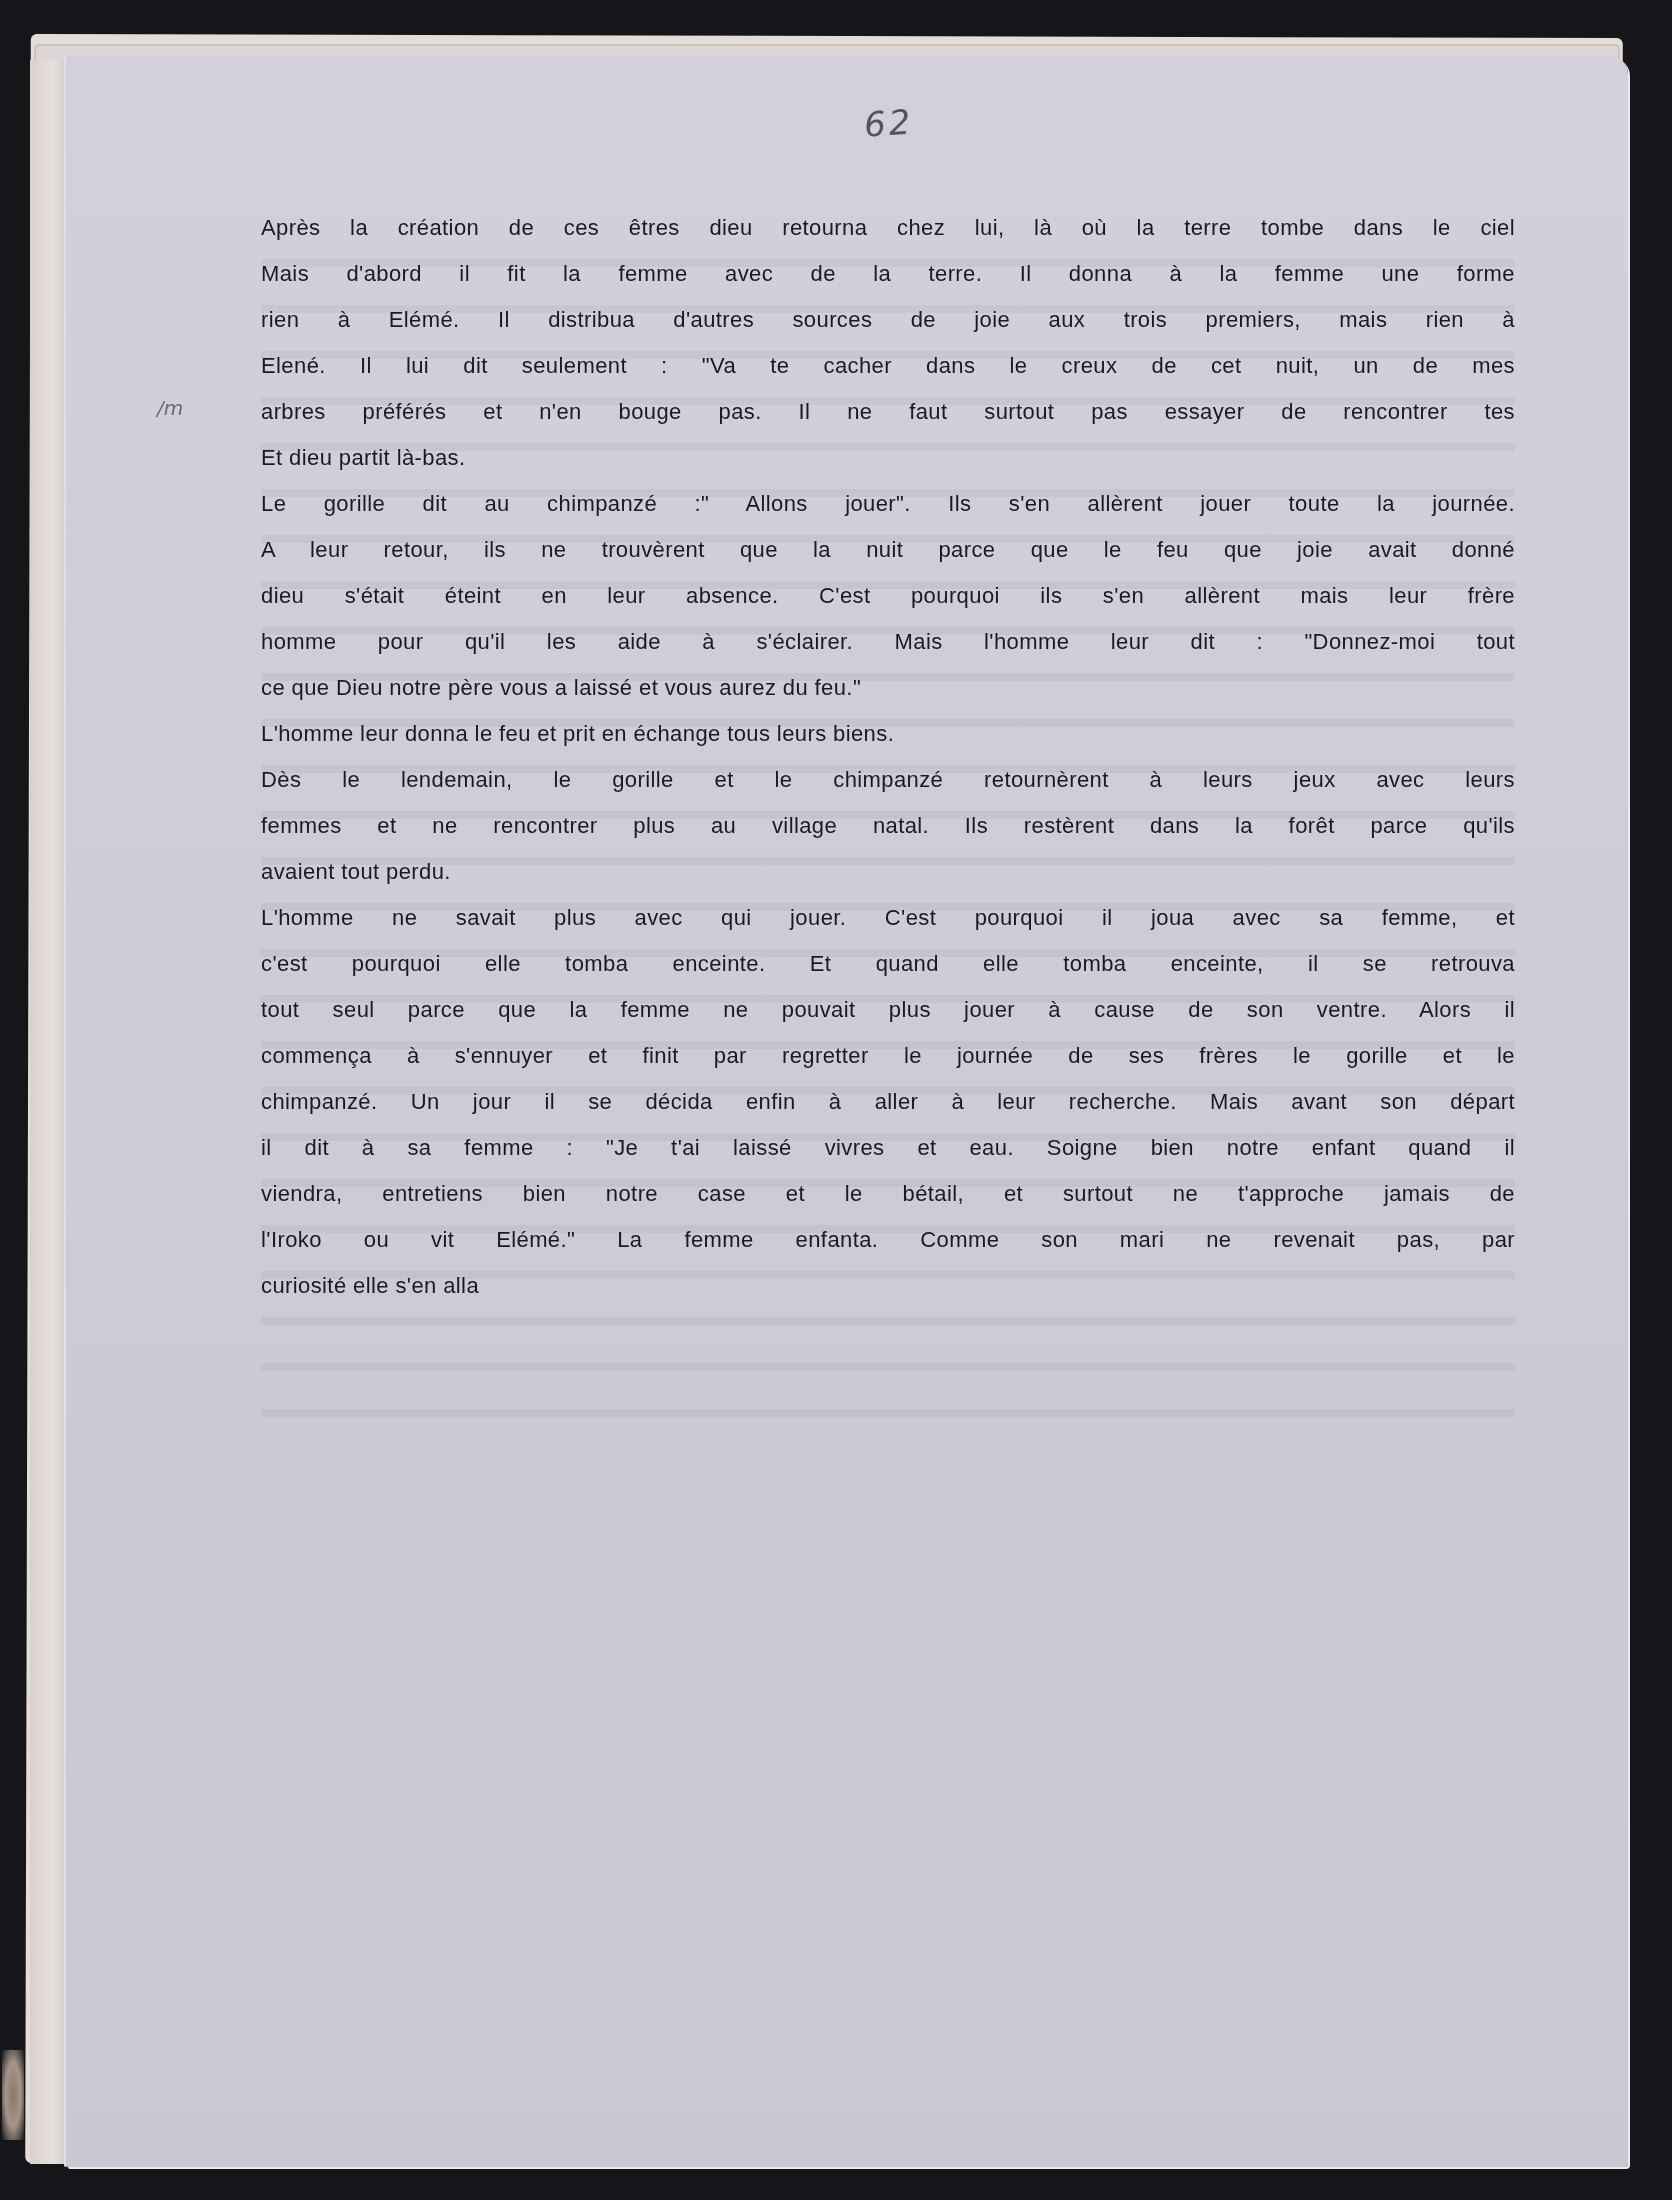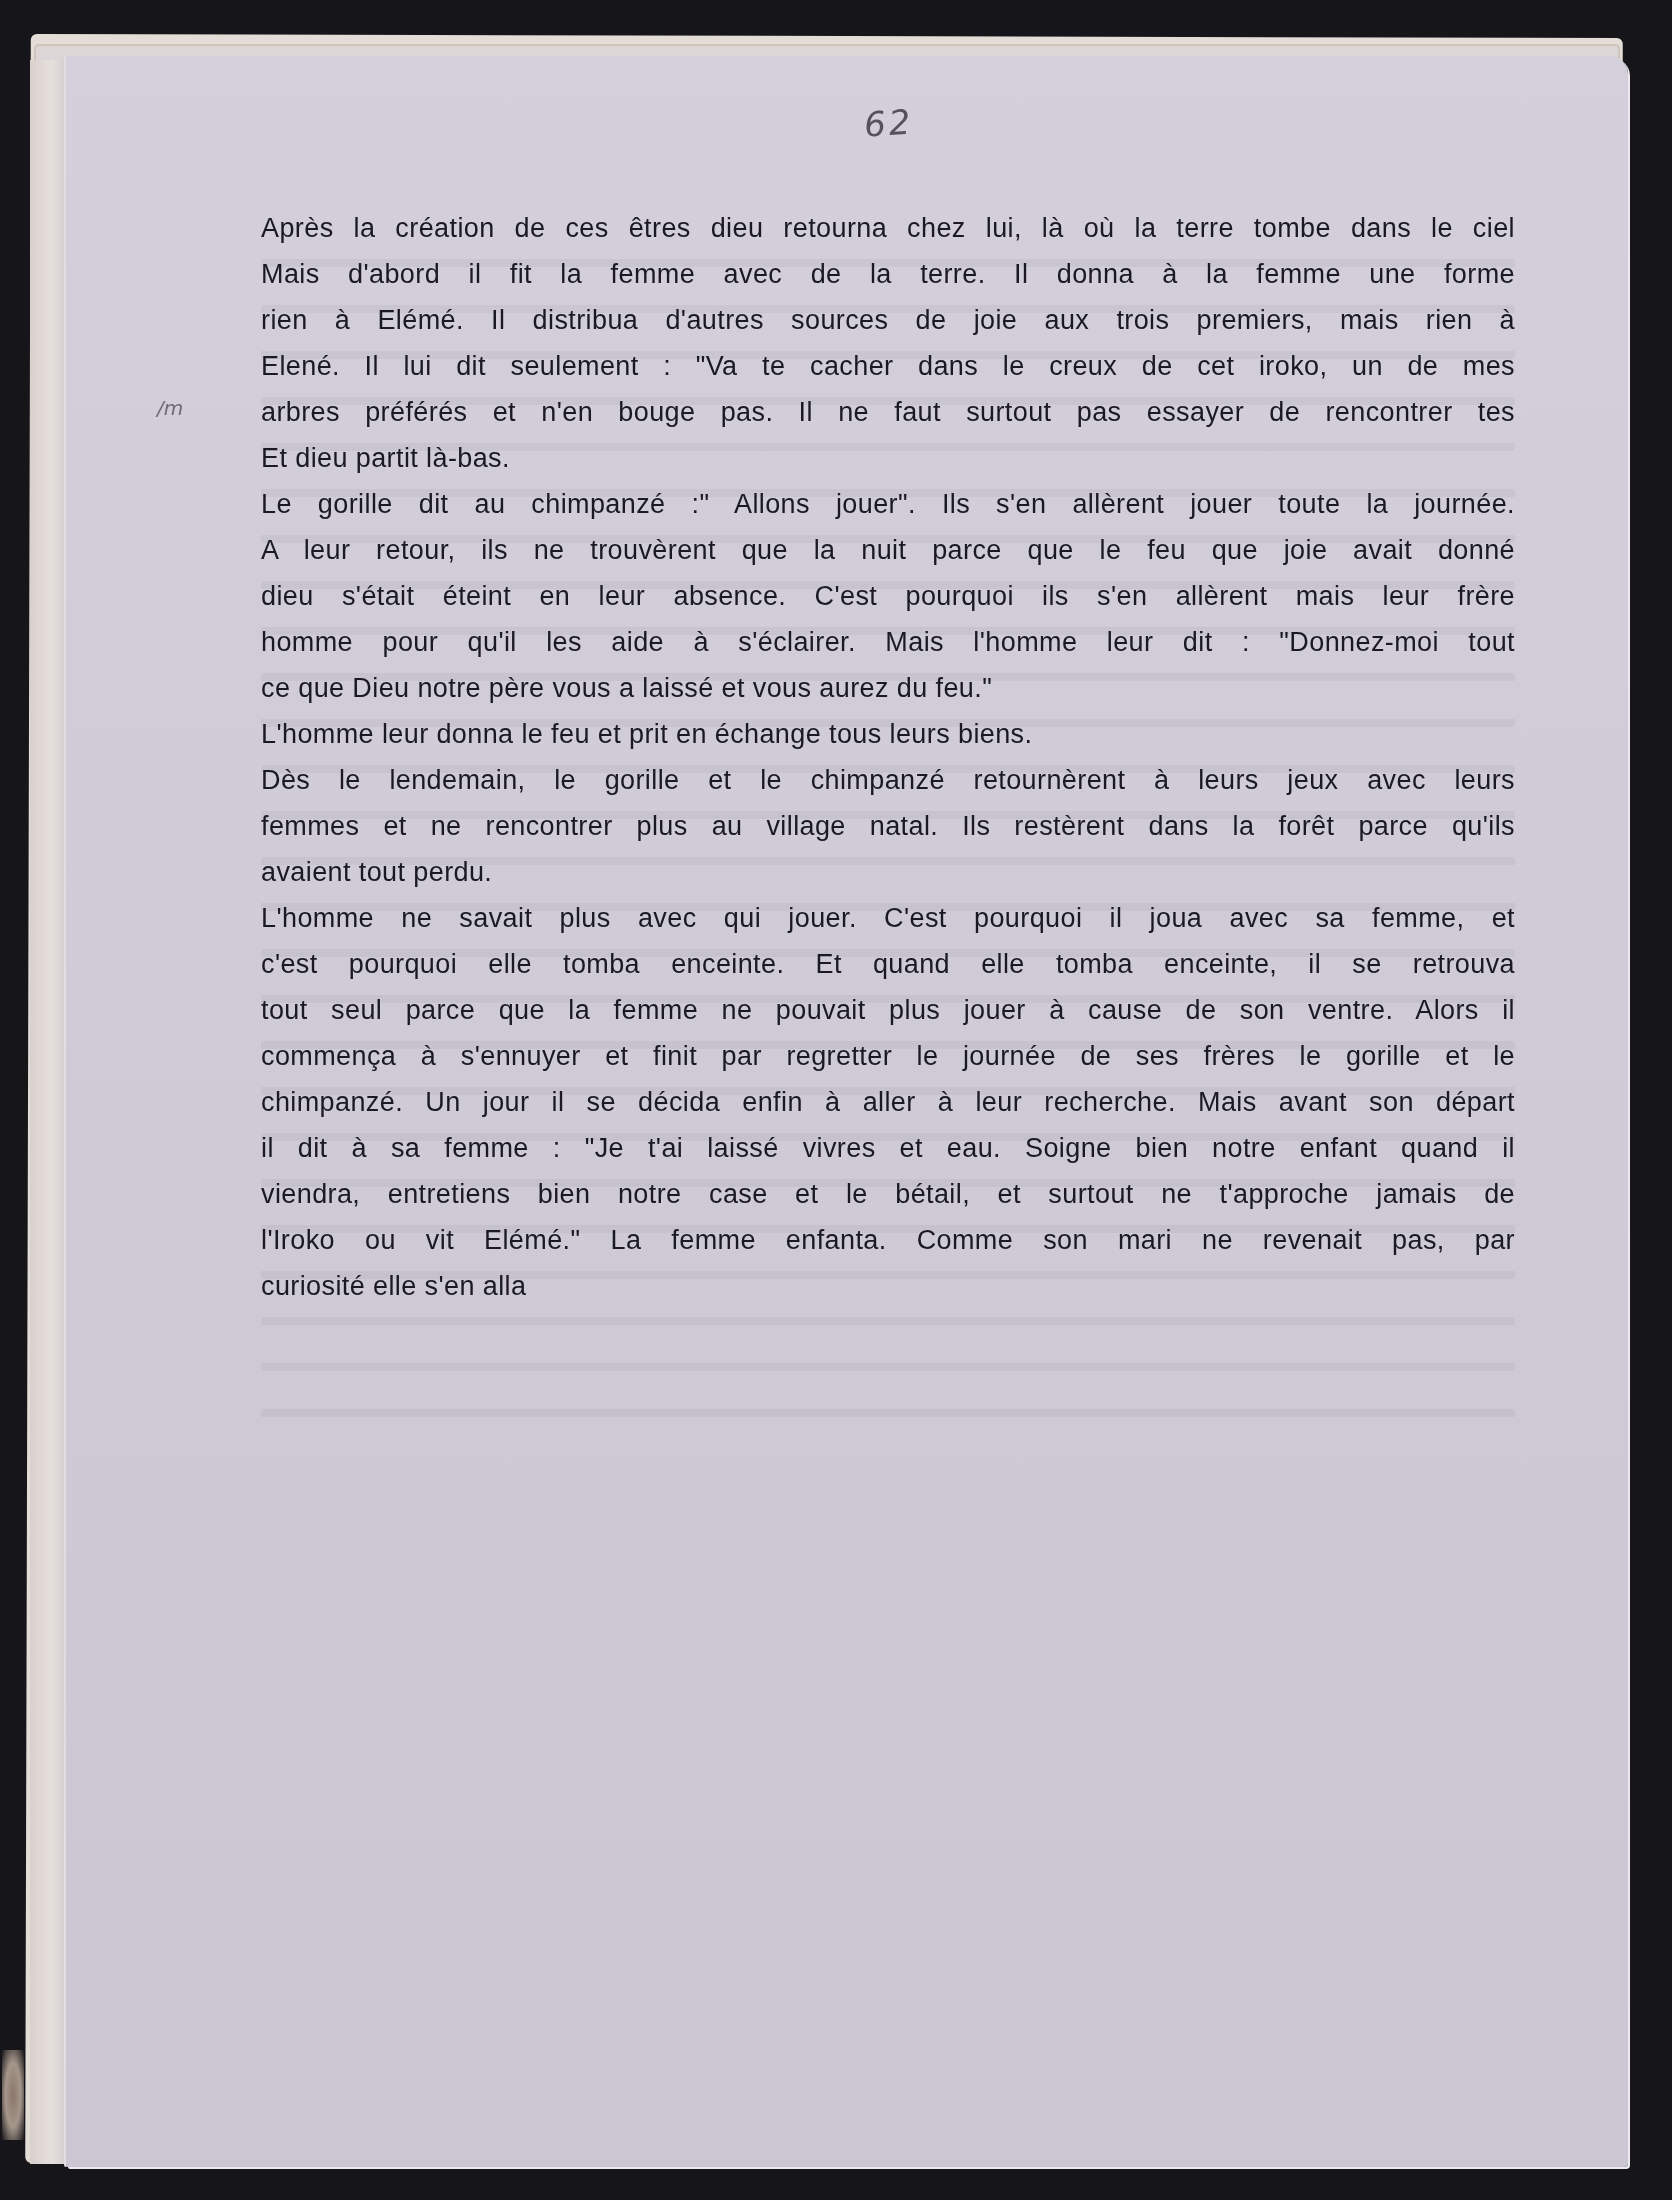"Après la création de ces" .body-text { font-size: 27px -> 22px }
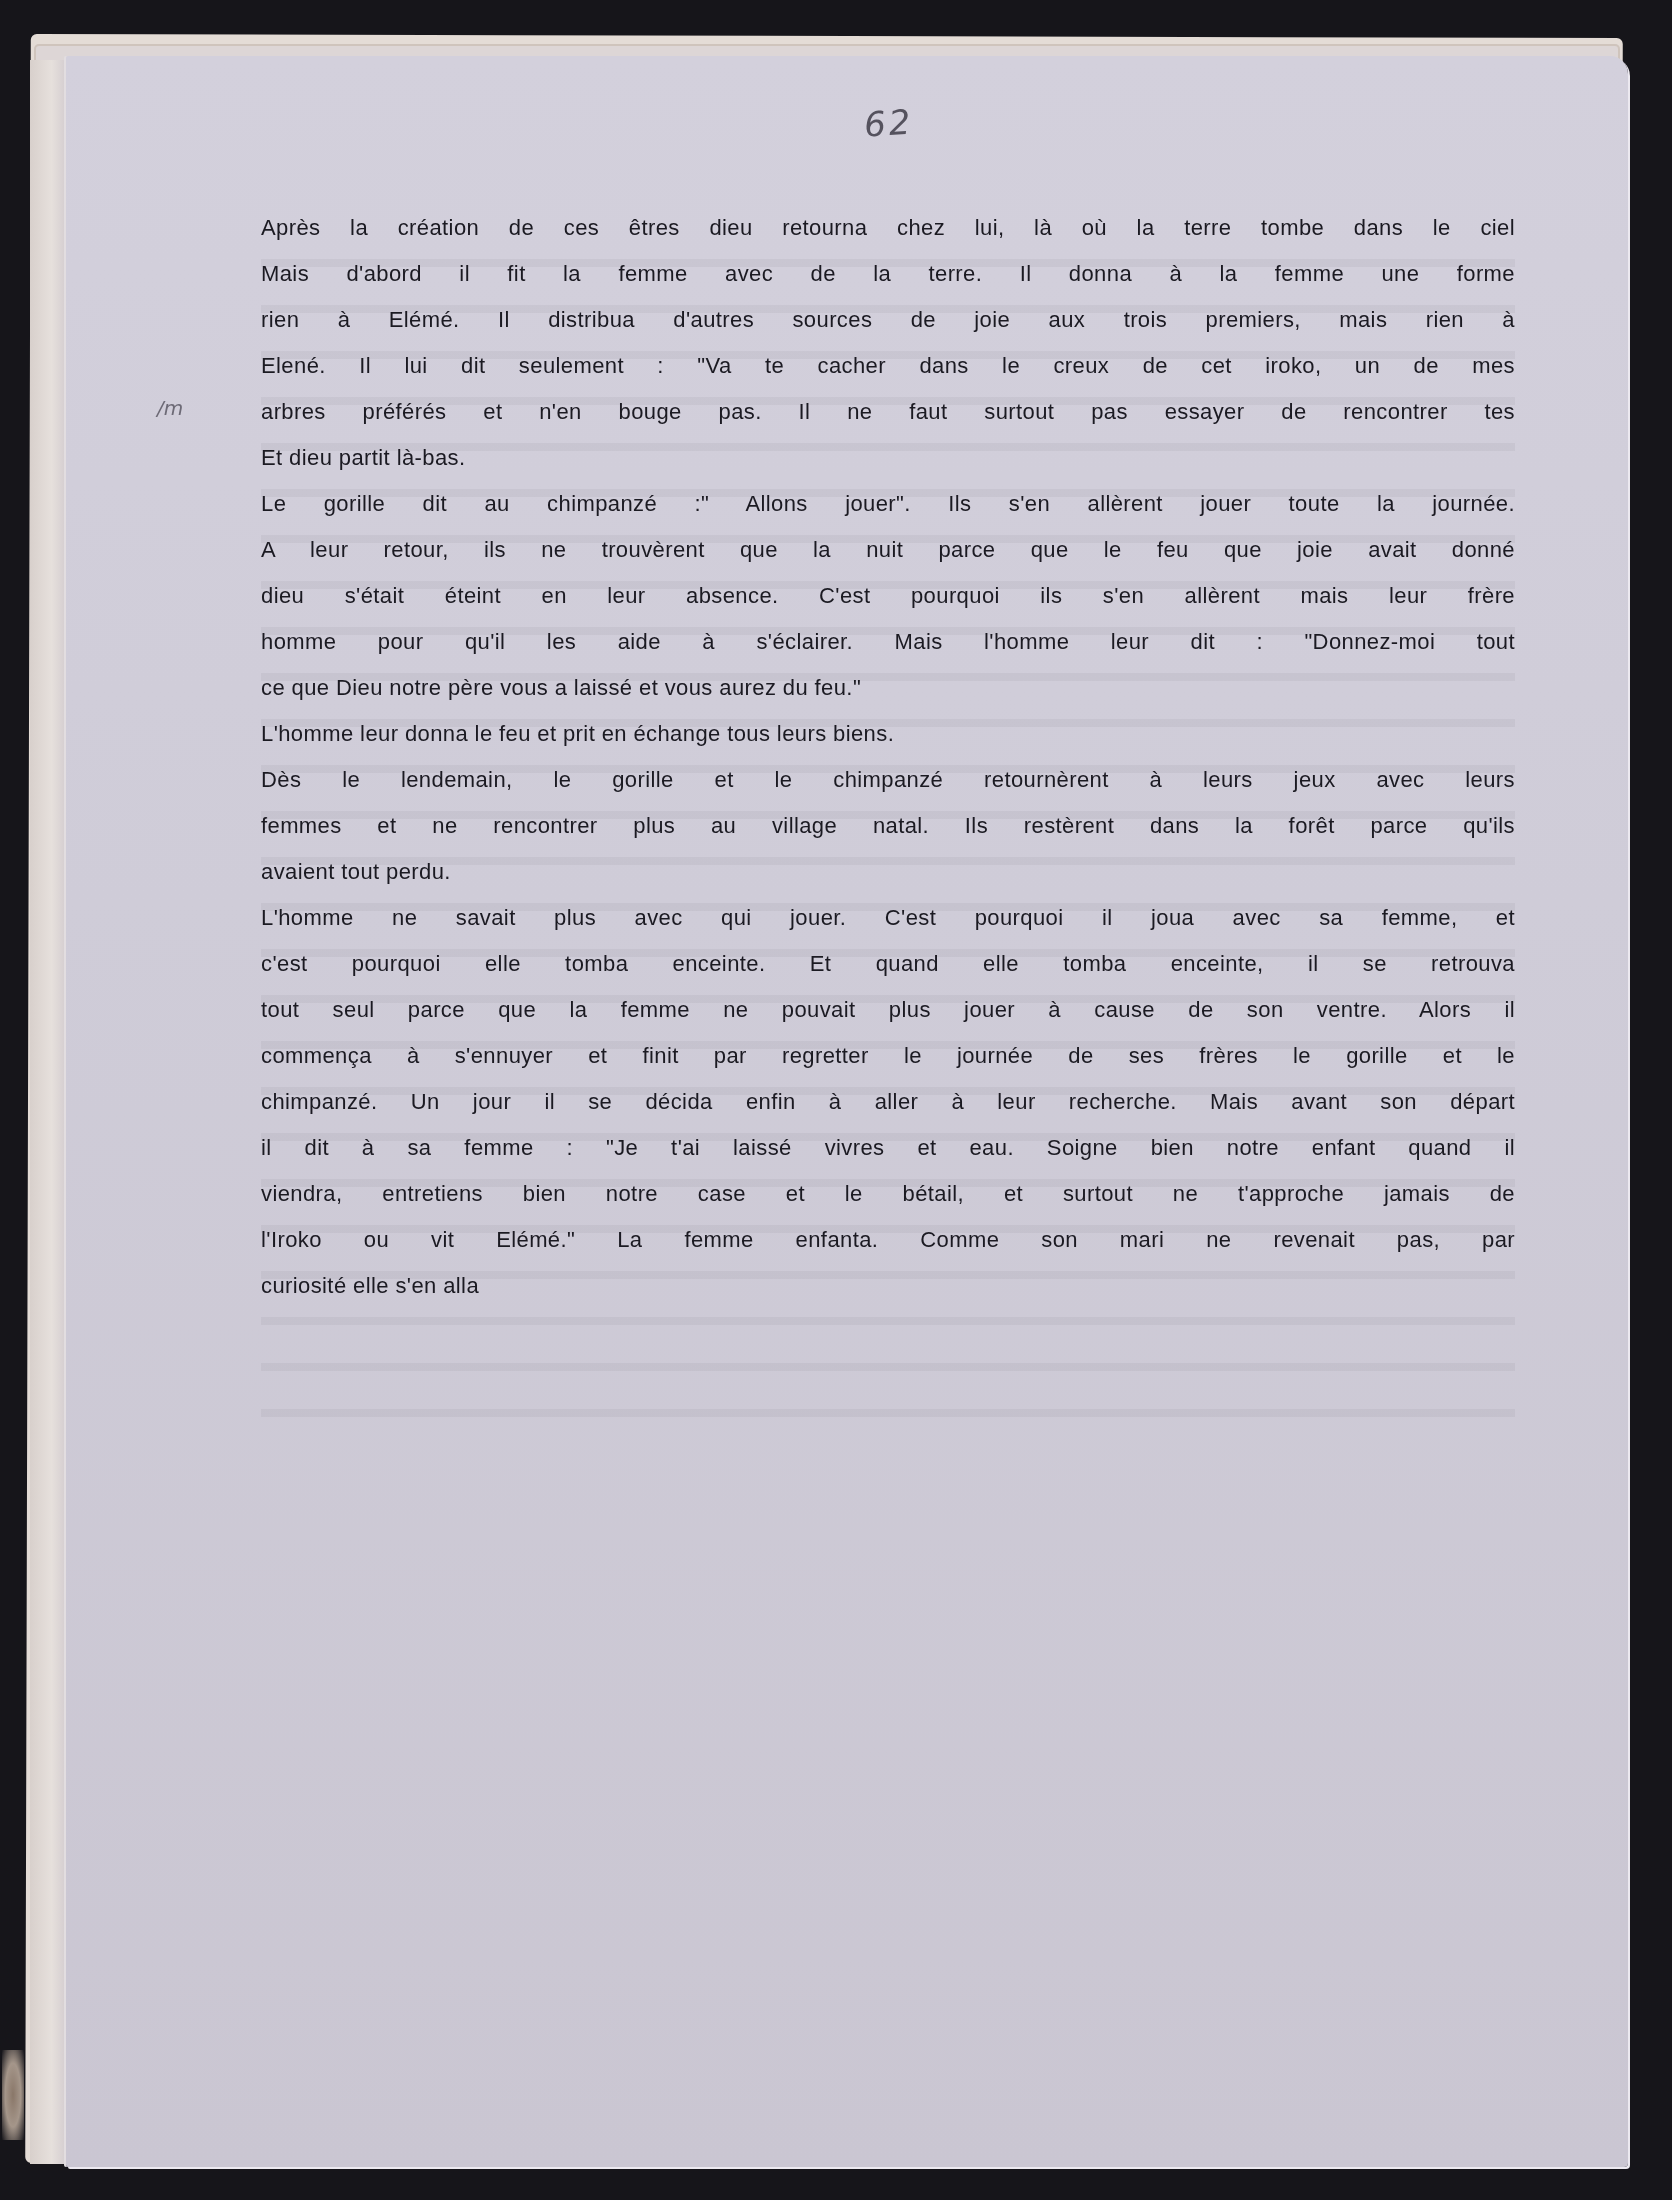"Elené. Il lui dit seulement" span.line { text: iroko -> nuit }
